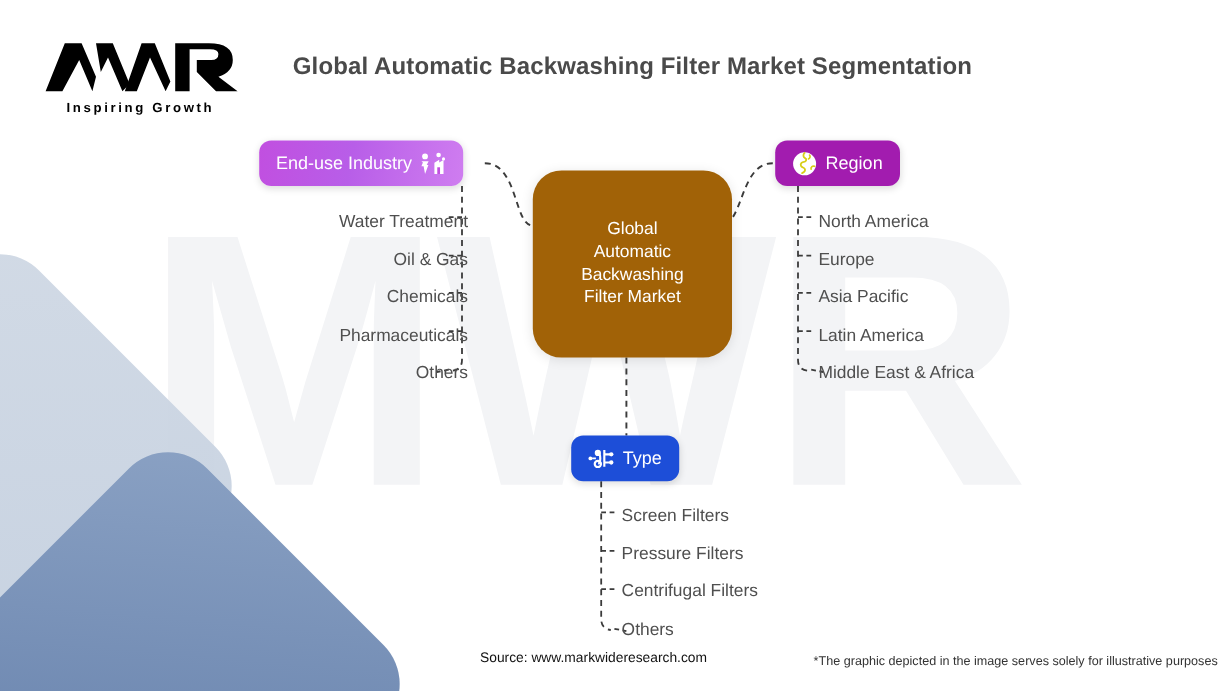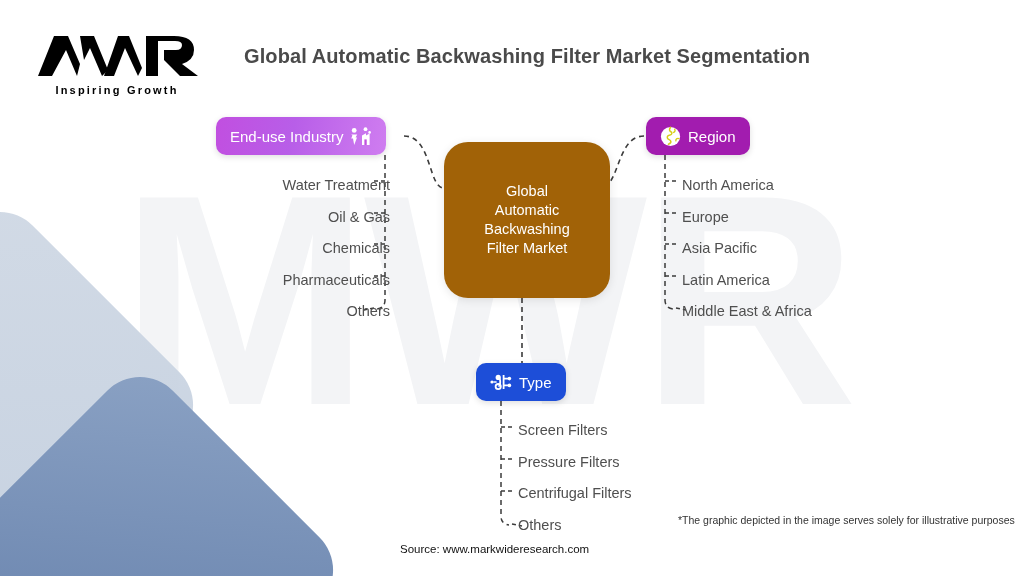"*The graphic depicted in the" #footer-disclaimer { top: 514px -> 545px }
